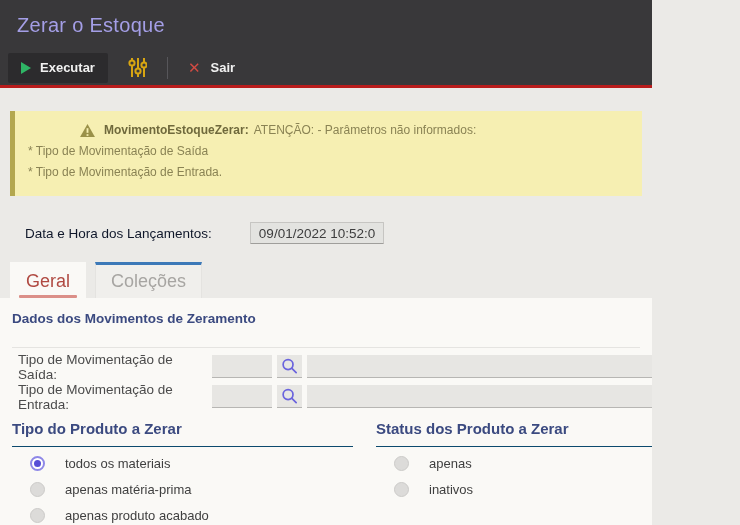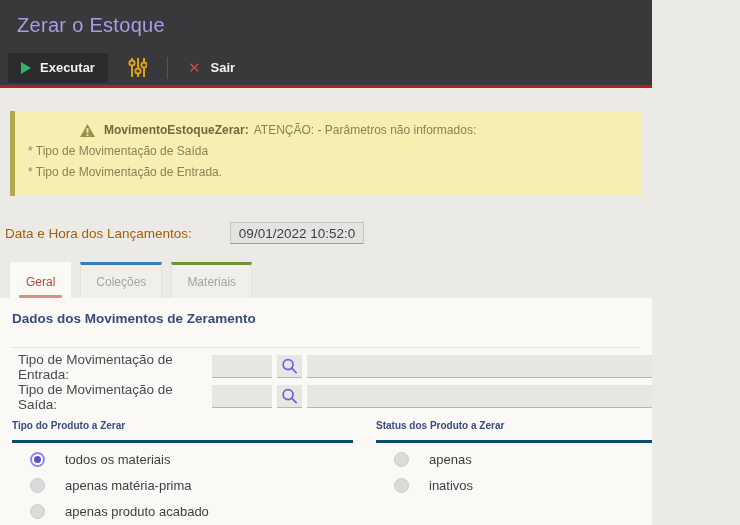"Data e Hora dos Lançamentos:" .date-row label { color: #a16207 -> #0f172a; margin-left: none -> 20px }
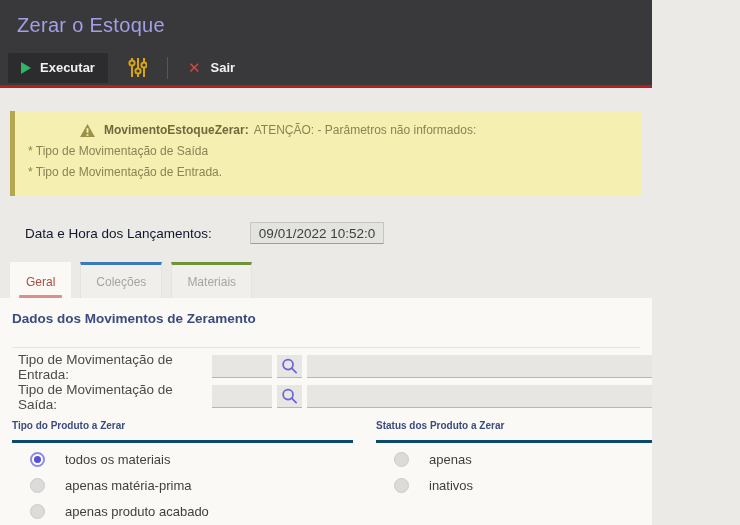"Geral" .tab { font-size: 12px -> 18px }
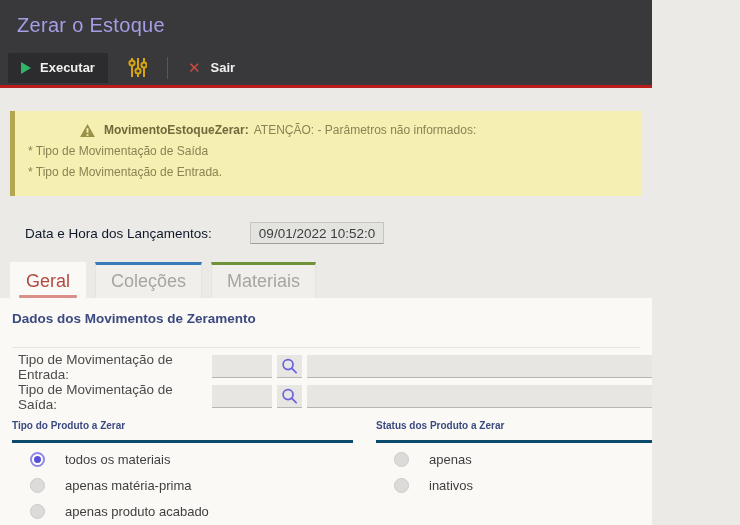"Materiais" div.tab { html: <div> <span>Materiais</span> </div> -> none }
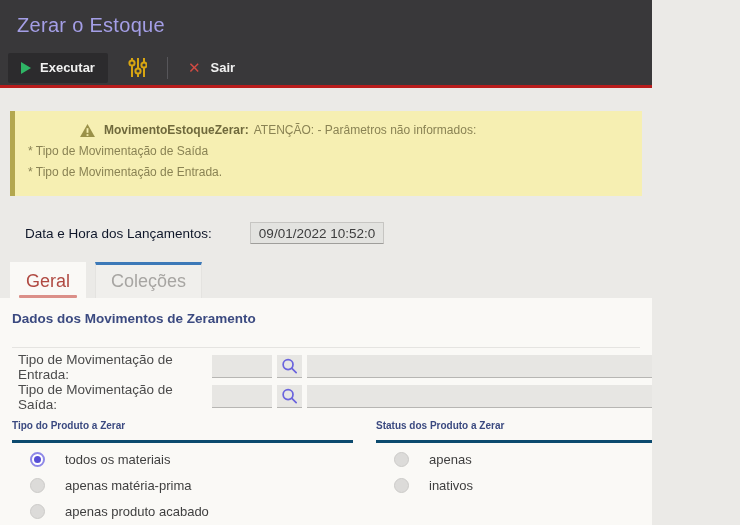"Tipo de Movimentação de Entrada:" div.field-row { order: before "Tipo de Movimentação de Saída:" -> after "Tipo de Movimentação de Saída:" }
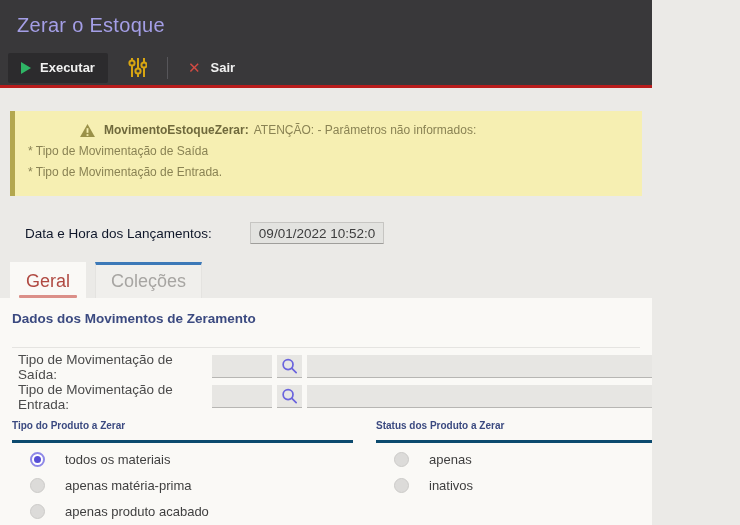"Tipo do Produto a Zerar" .group-title { border-bottom: 3px solid #0c4a6e -> 1px solid #0c4a6e; font-size: 10px -> 15px }
